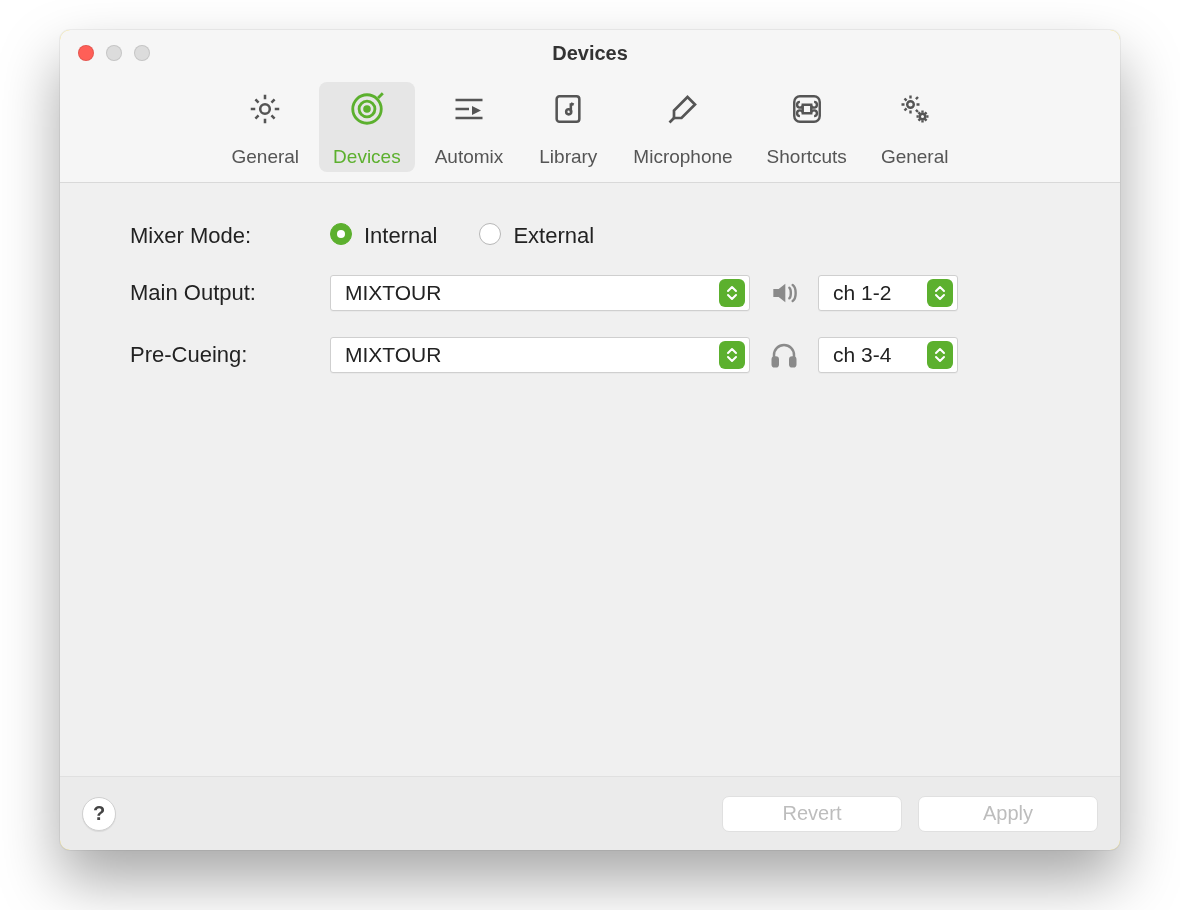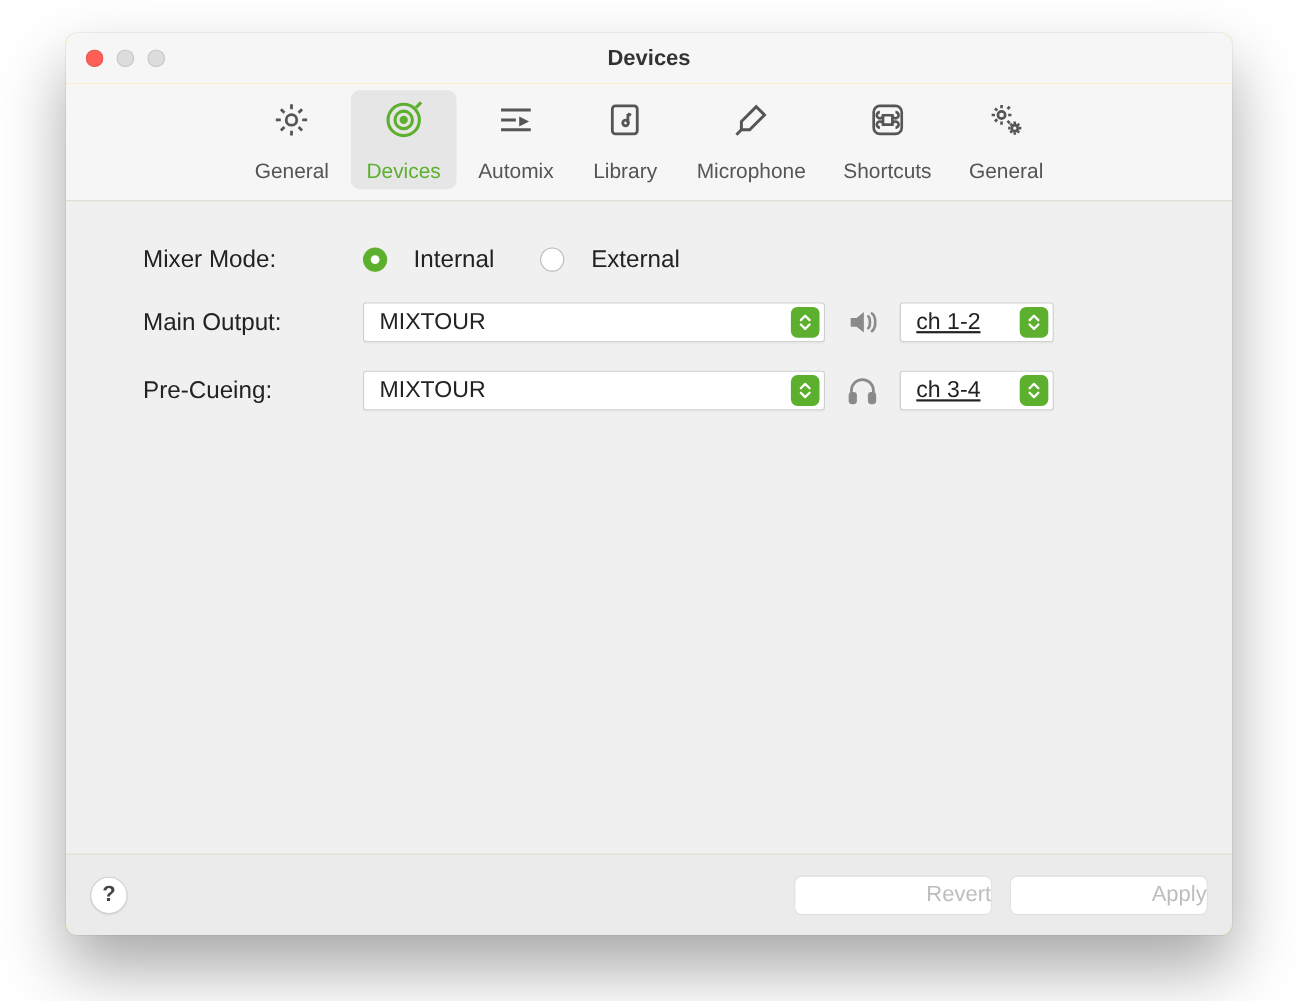"Internal" .radio { align-items: center -> flex-start; gap: 24px -> 12px }
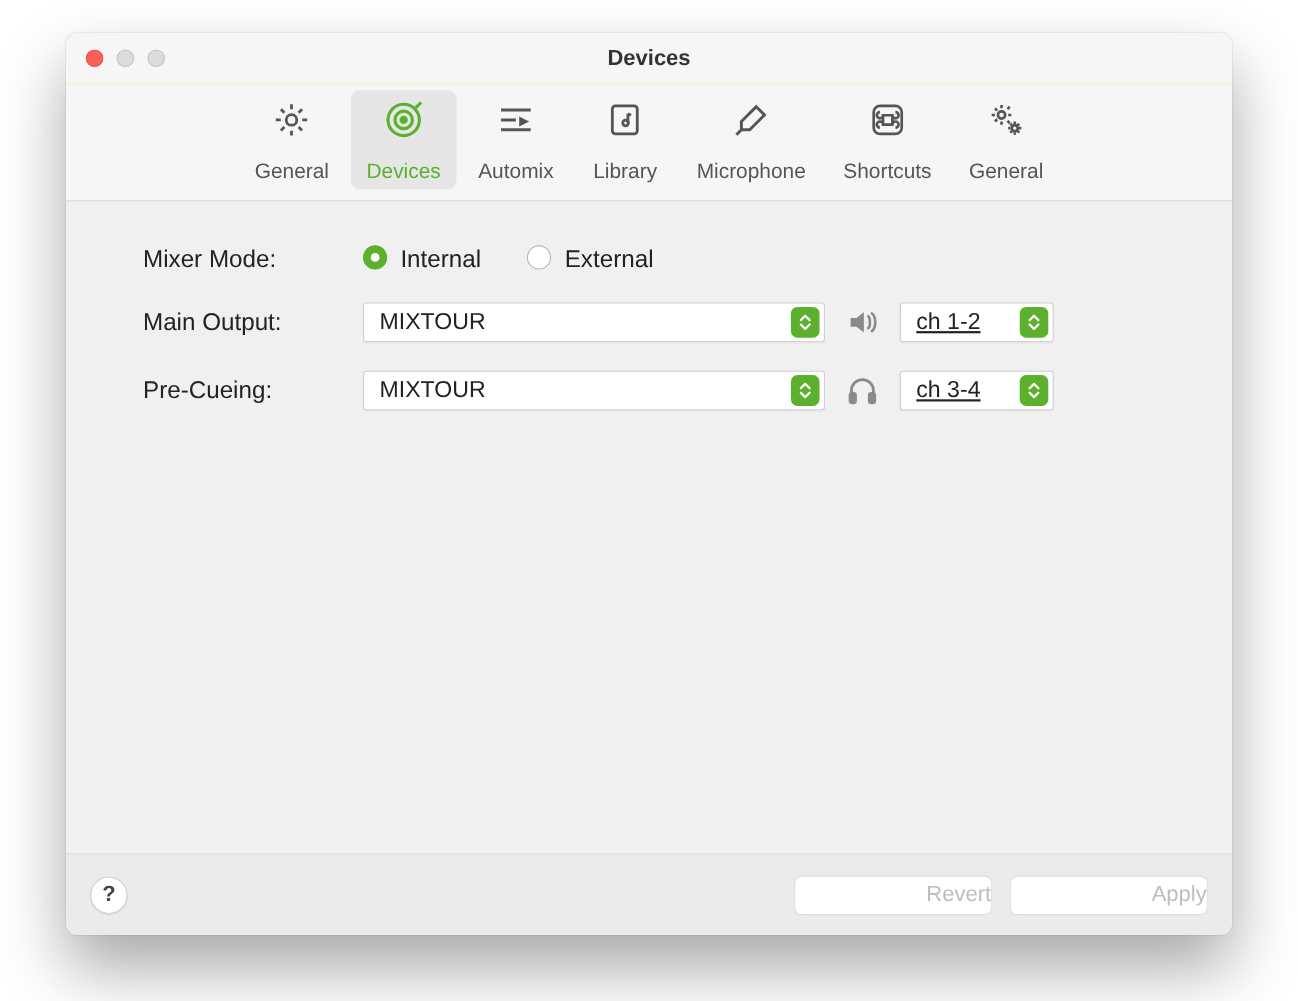"ch 1-2" .select.small { text-decoration: underline -> none }
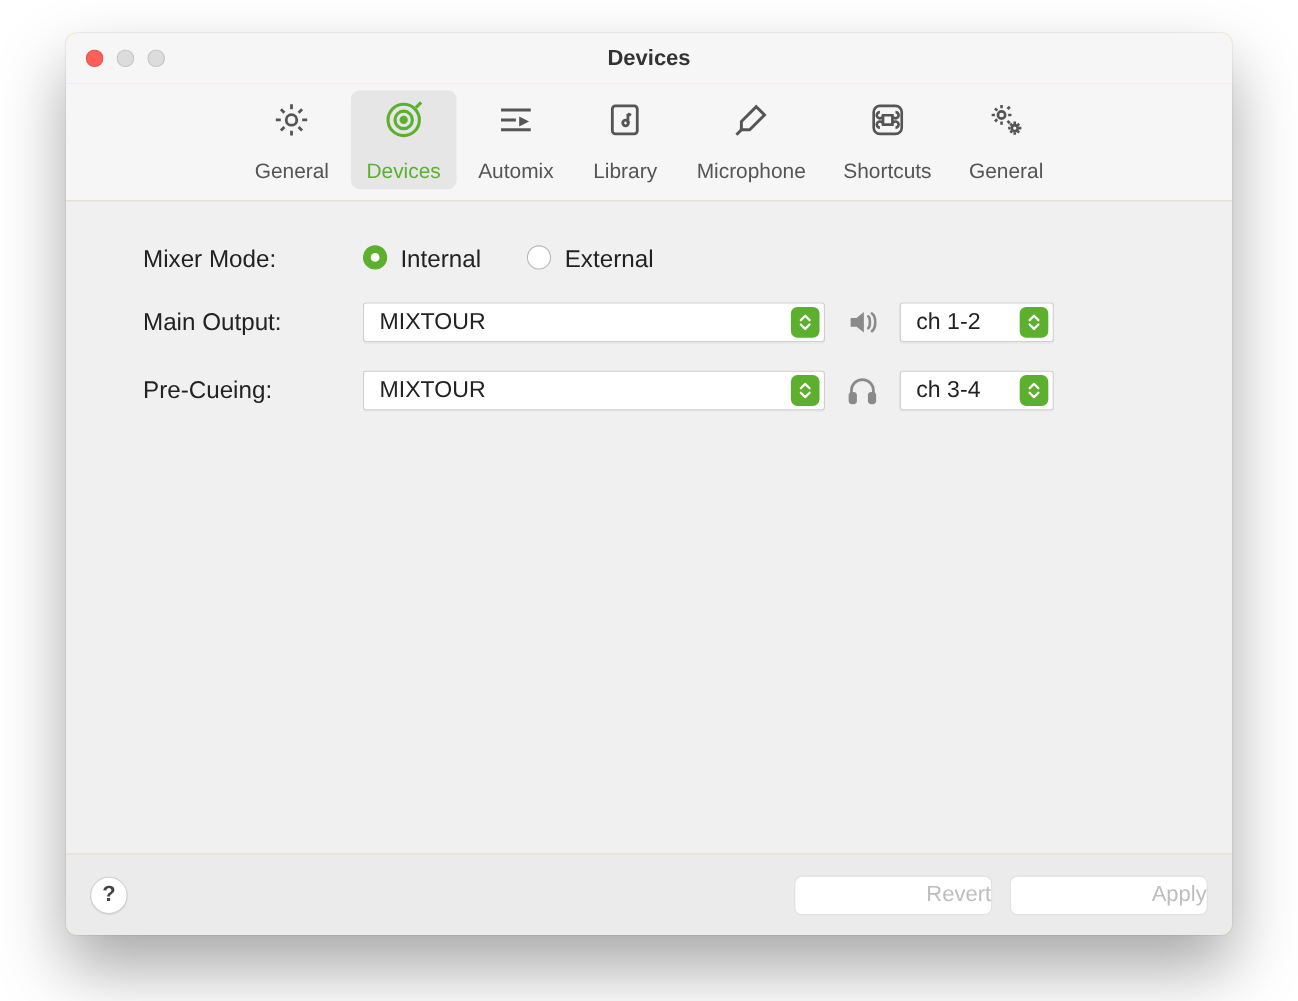"Revert" .btn { justify-content: flex-end -> center }
